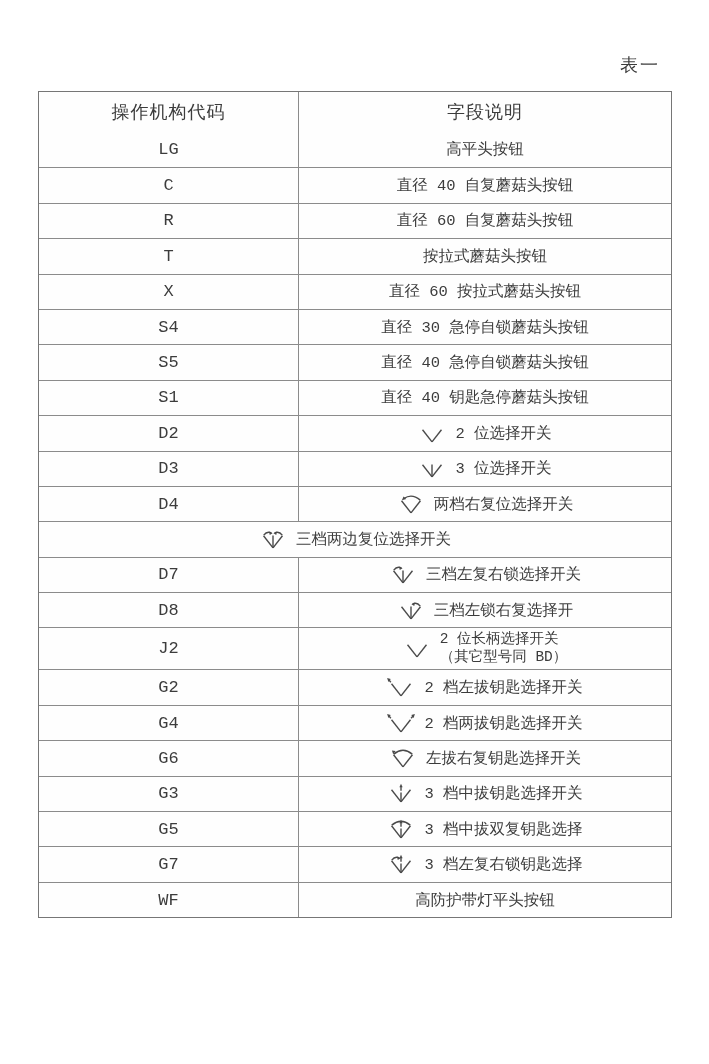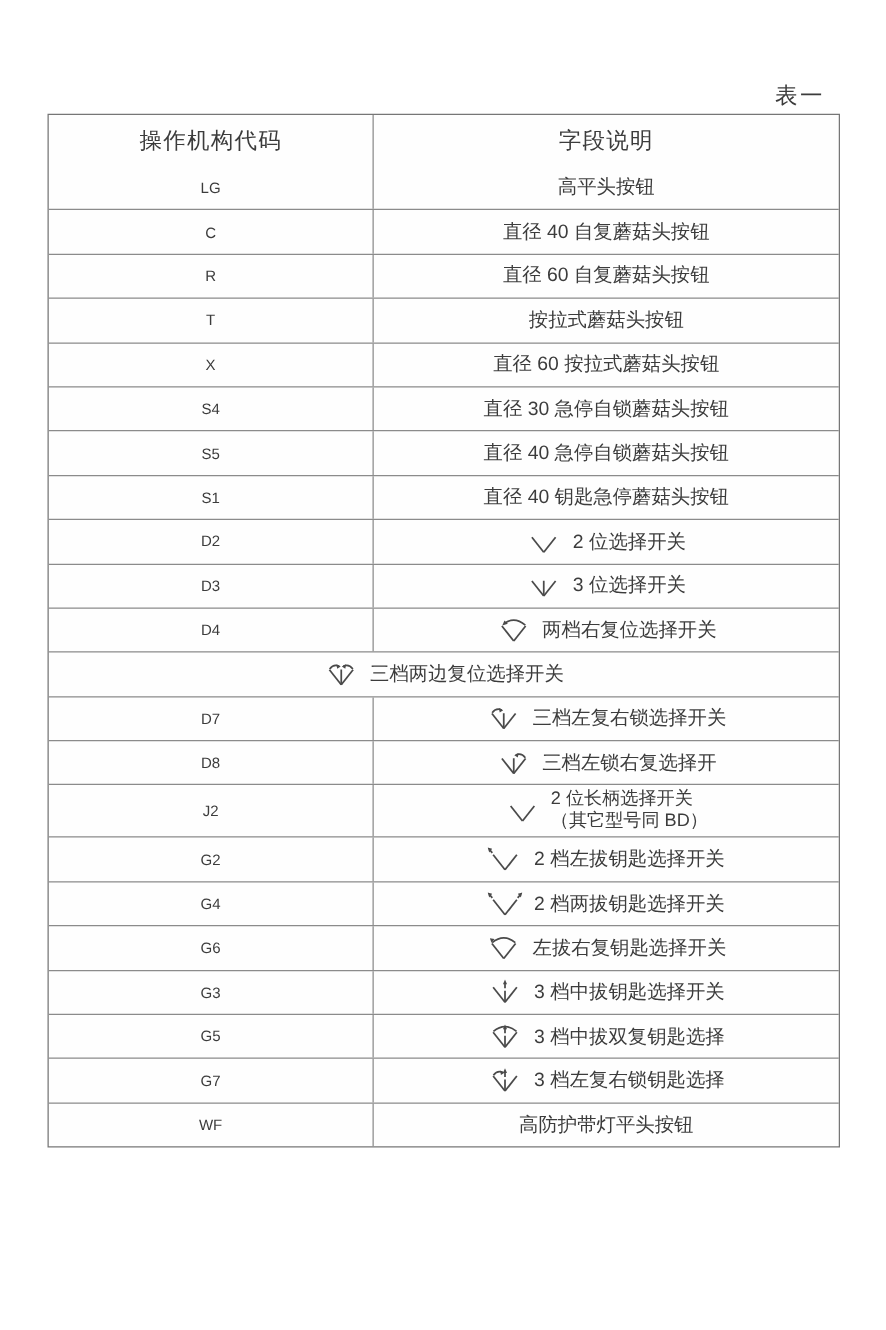"表一" .table-caption { margin-top: 11px -> none }
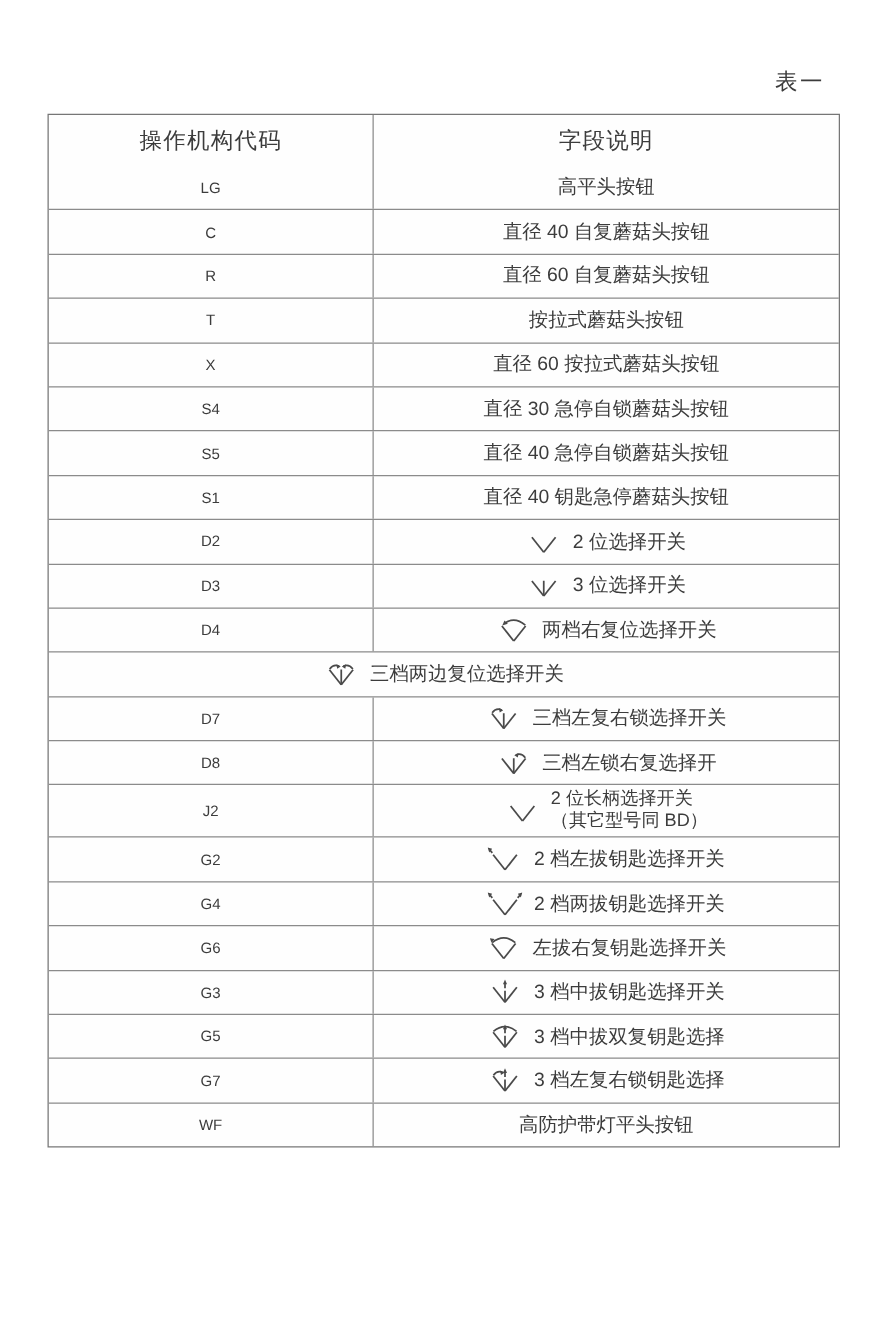"操作机构代码" .cell { font-family: none -> Liberation Mono, monospace }
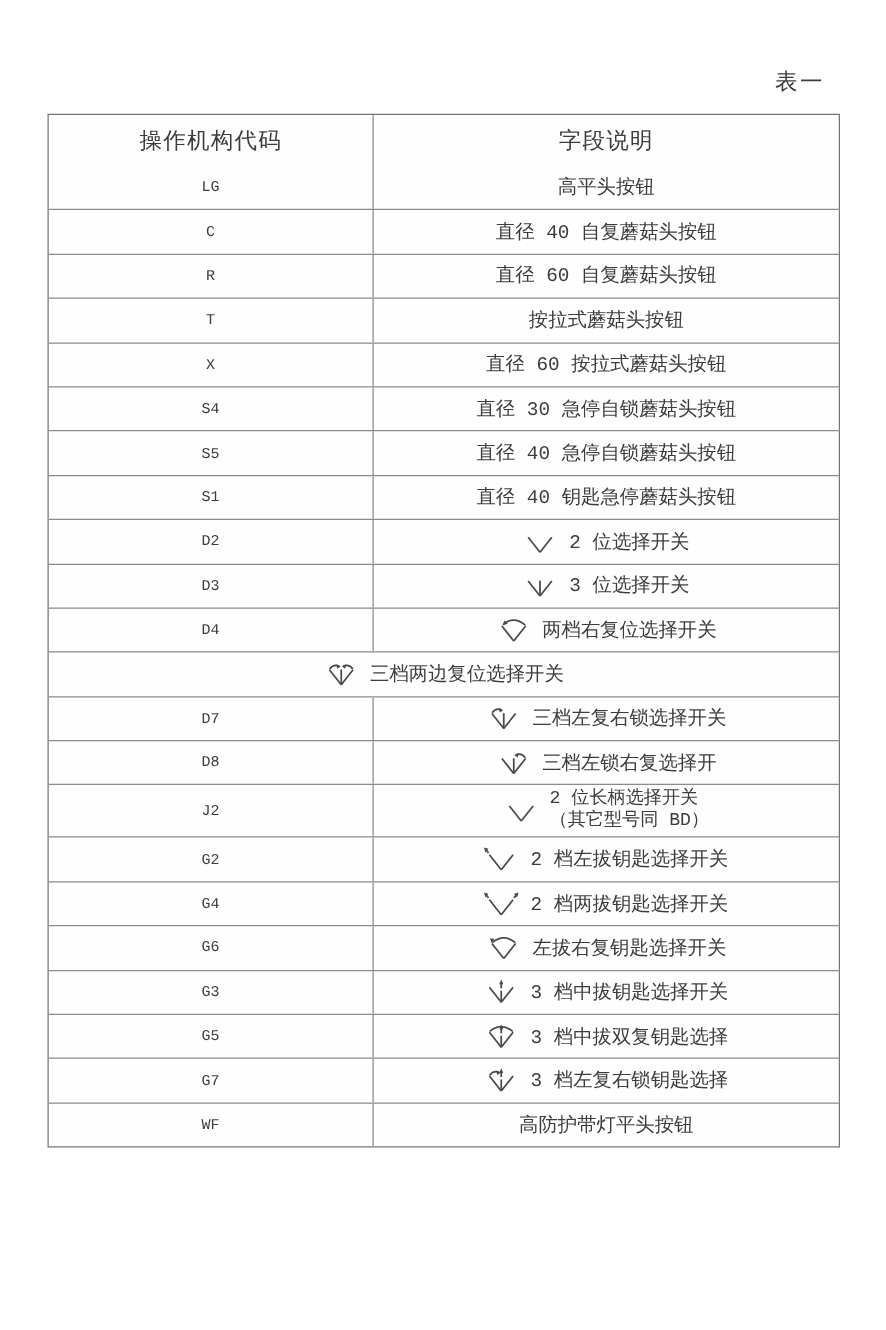"LG" .cell.code { font-size: 12px -> 17px }
